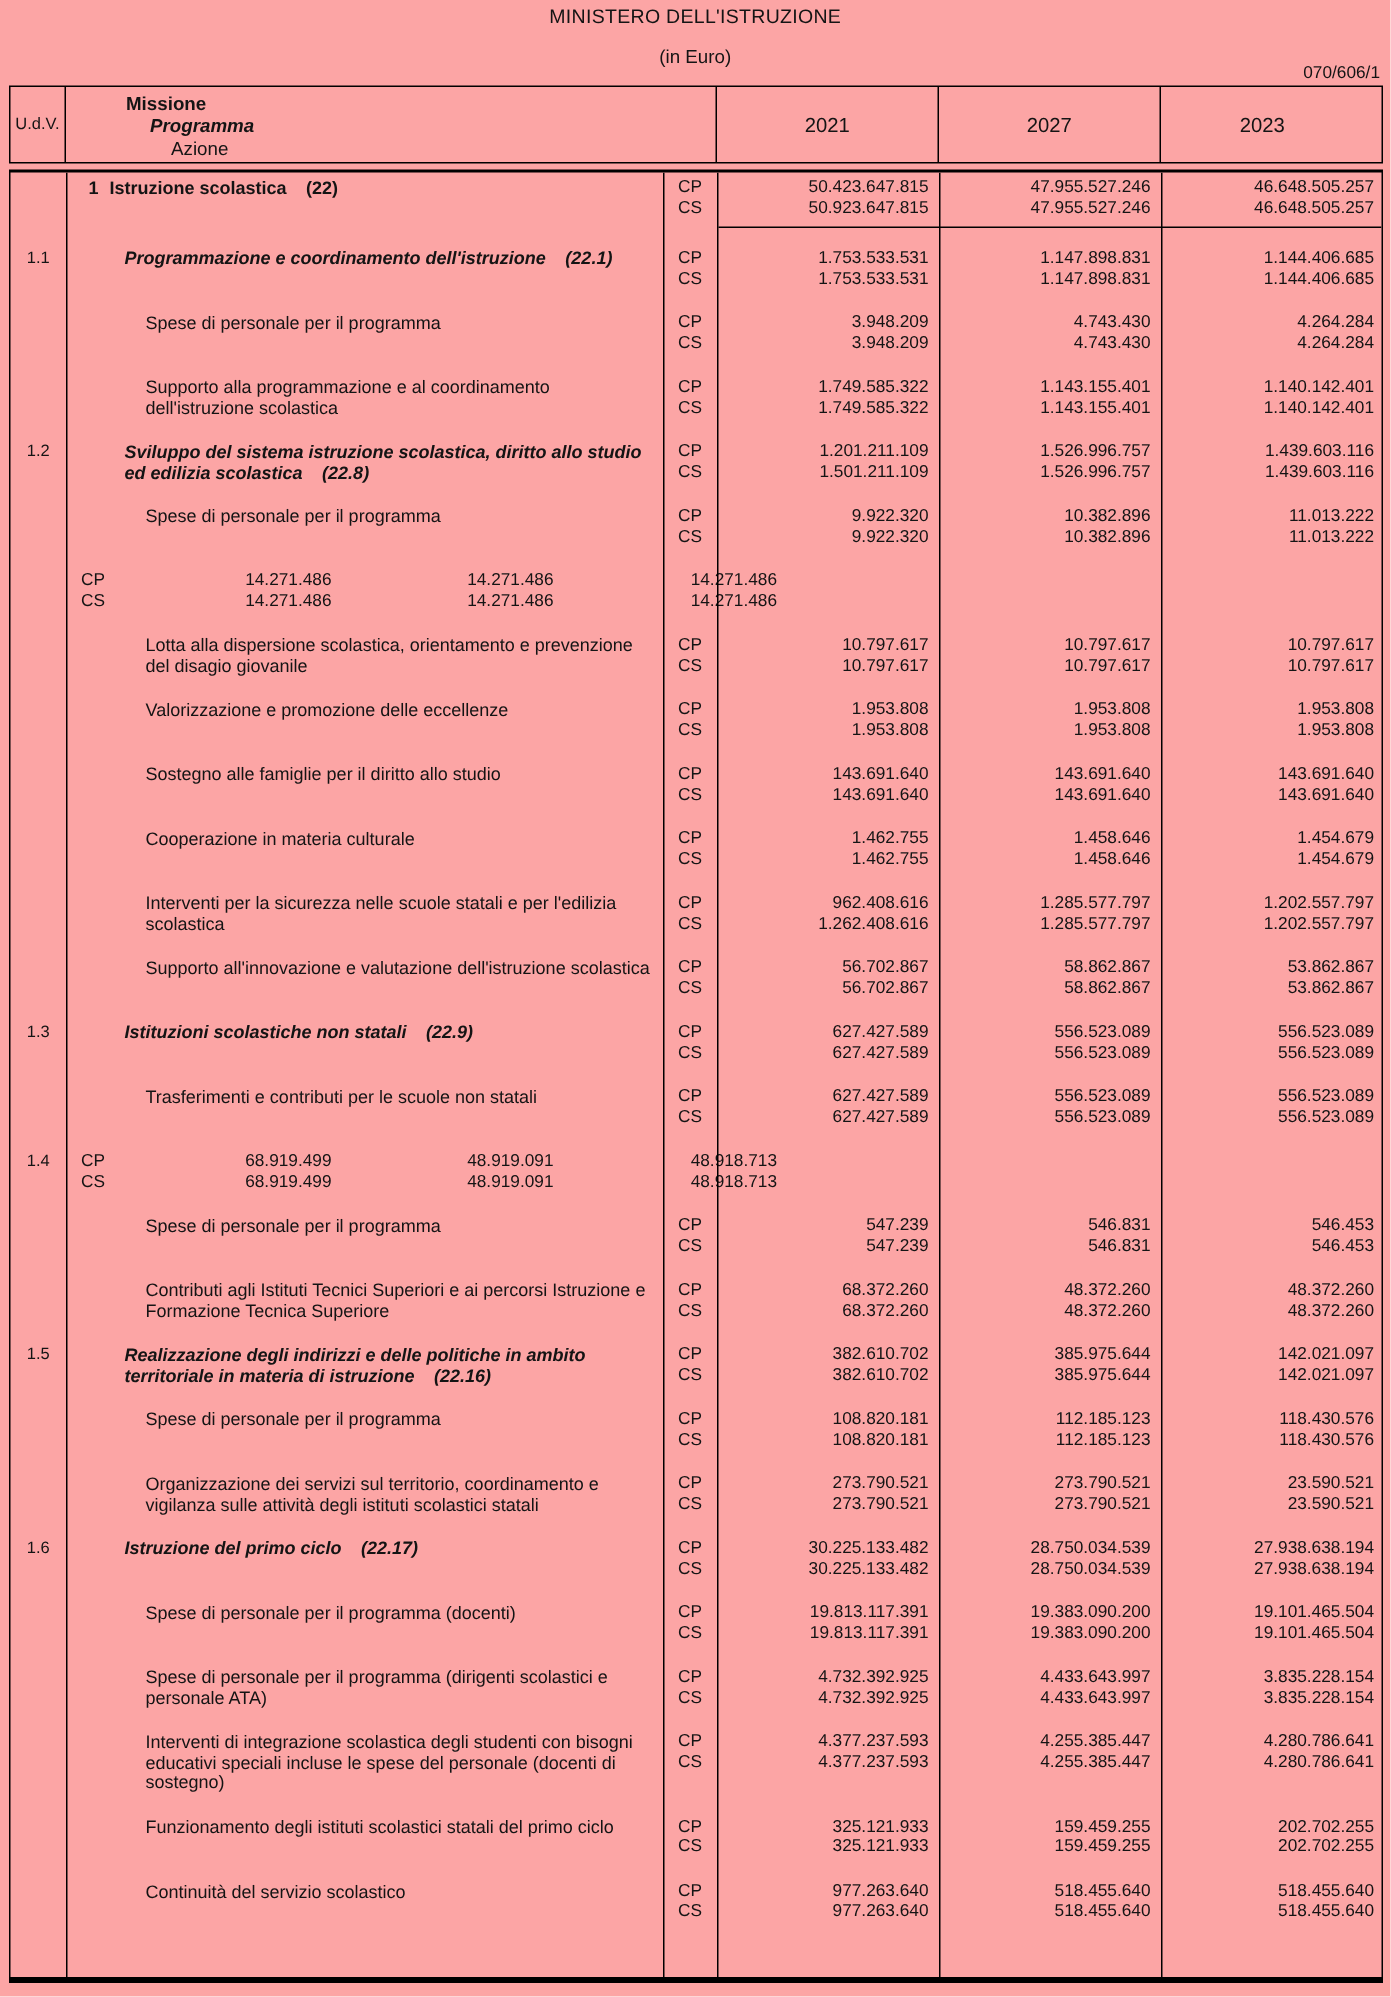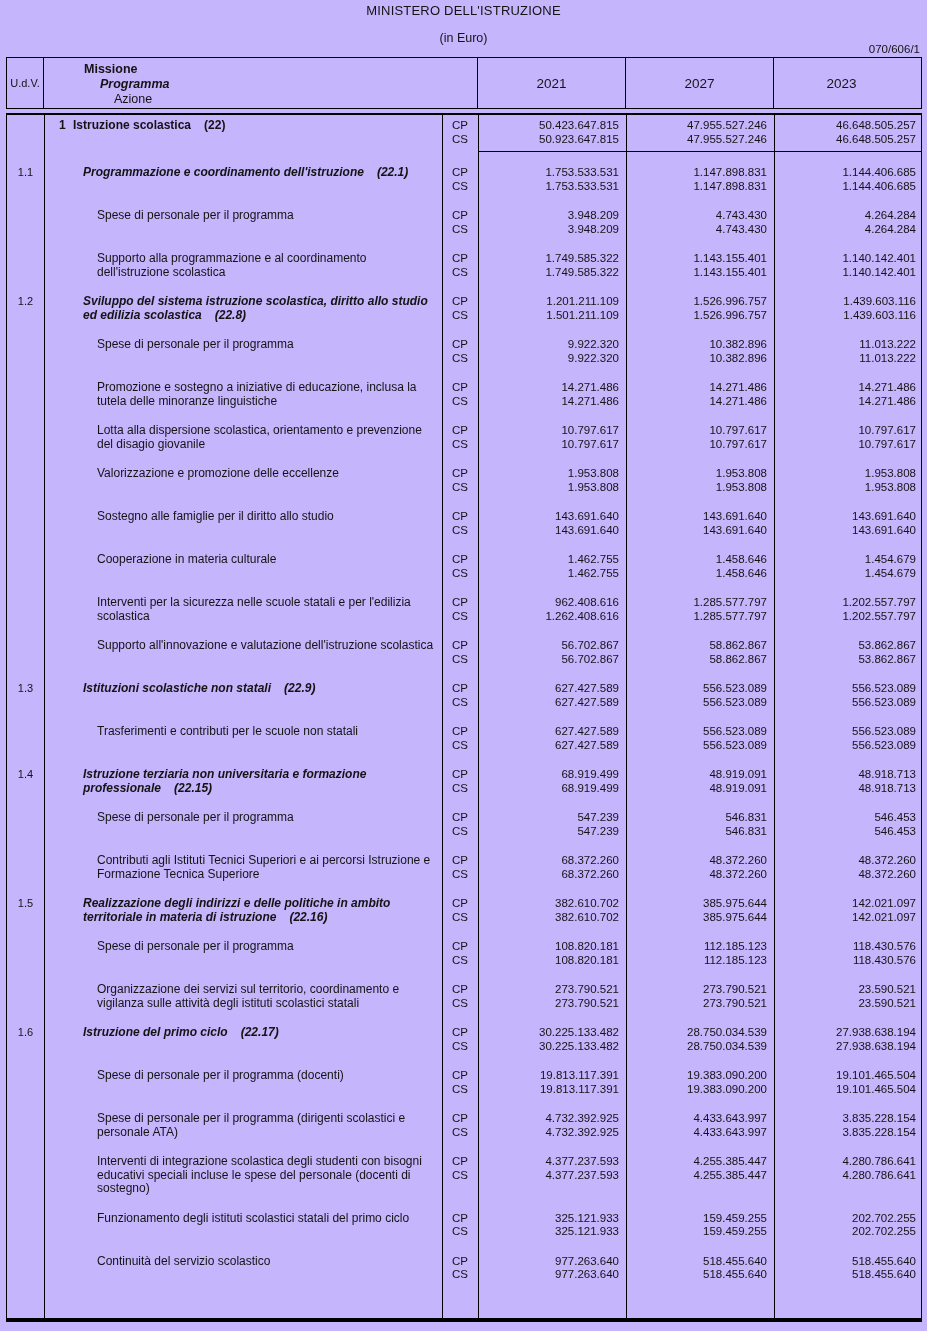"MINISTERO DELL'ISTRUZIONE" .page { background: #c4b5fd -> #fca5a5 }
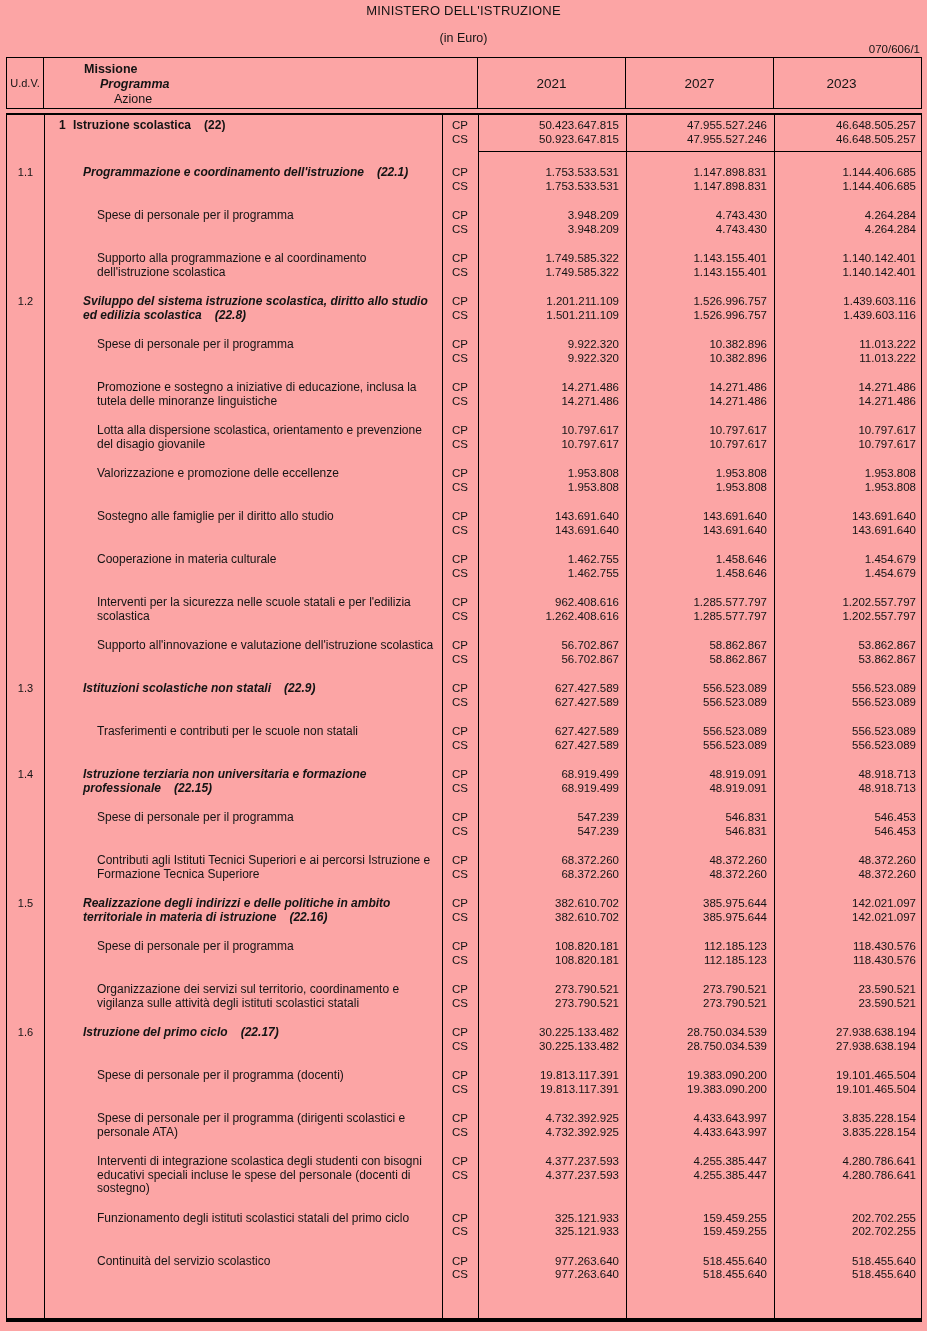"Promozione e sostegno a iniziative" div.c-desc { html: <div><span>Promozione e sostegno a iniziative di educazione, inclusa la tutela delle minoranze linguistiche</span></div> -> none }
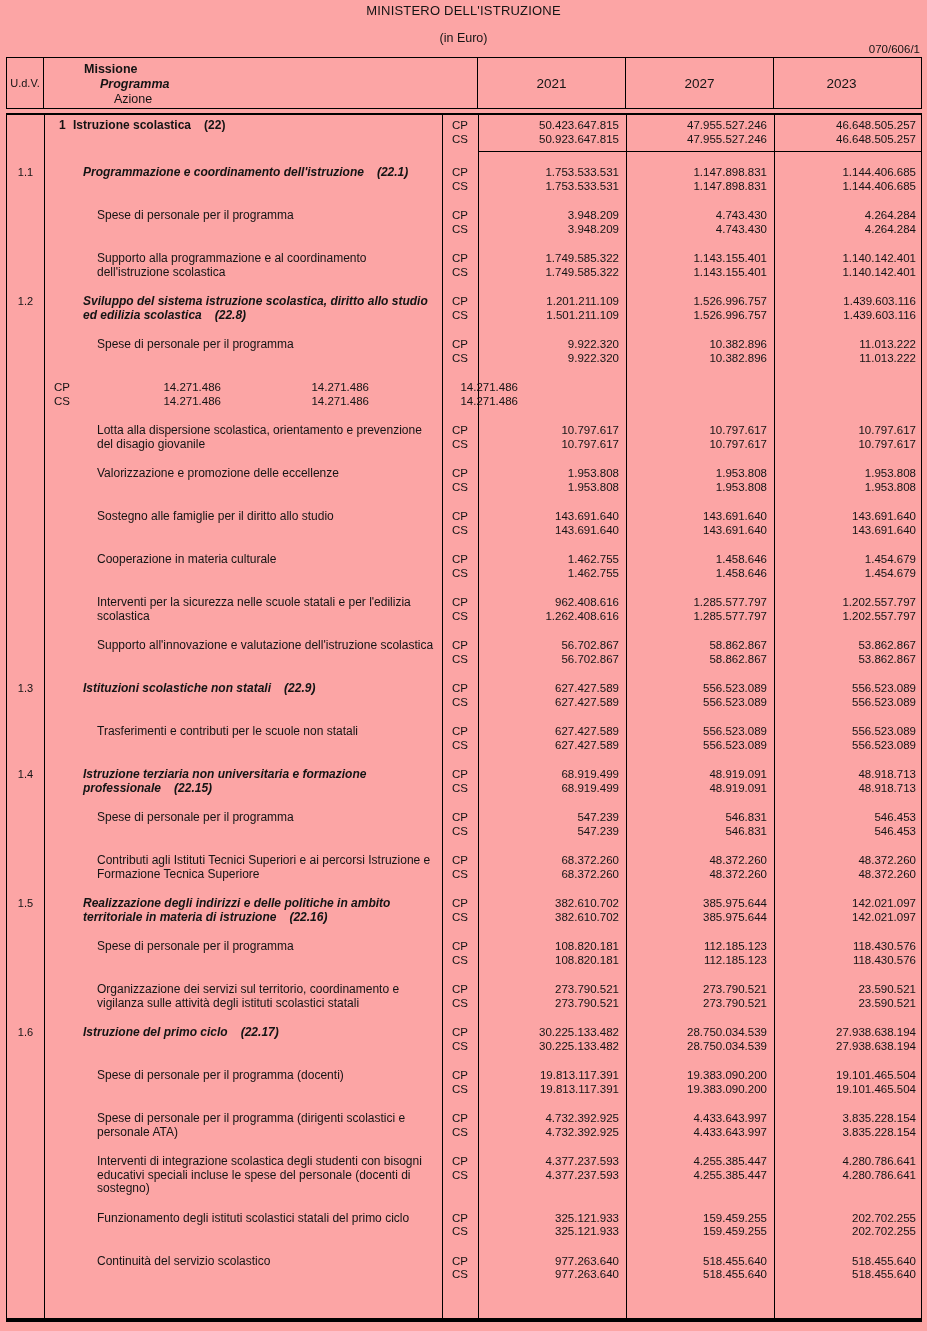"Istruzione terziaria non universitaria e" div.c-desc { html: <div><span>Istruzione terziaria non universitaria e formazione professionale</span><span>(22.15)</span></div> -> none }
